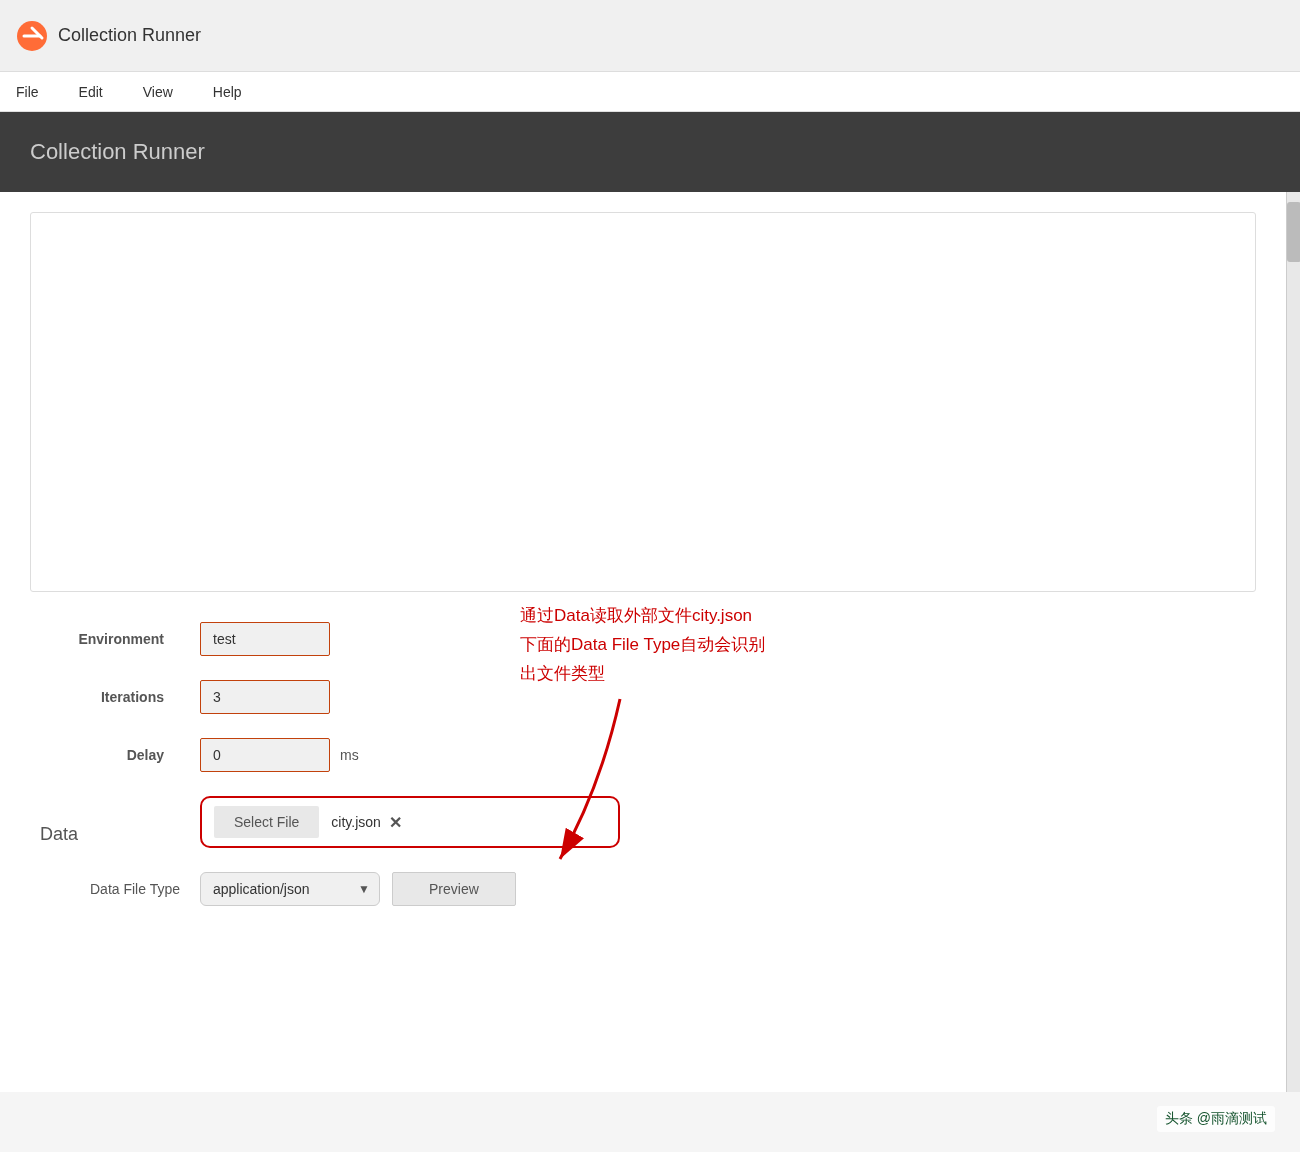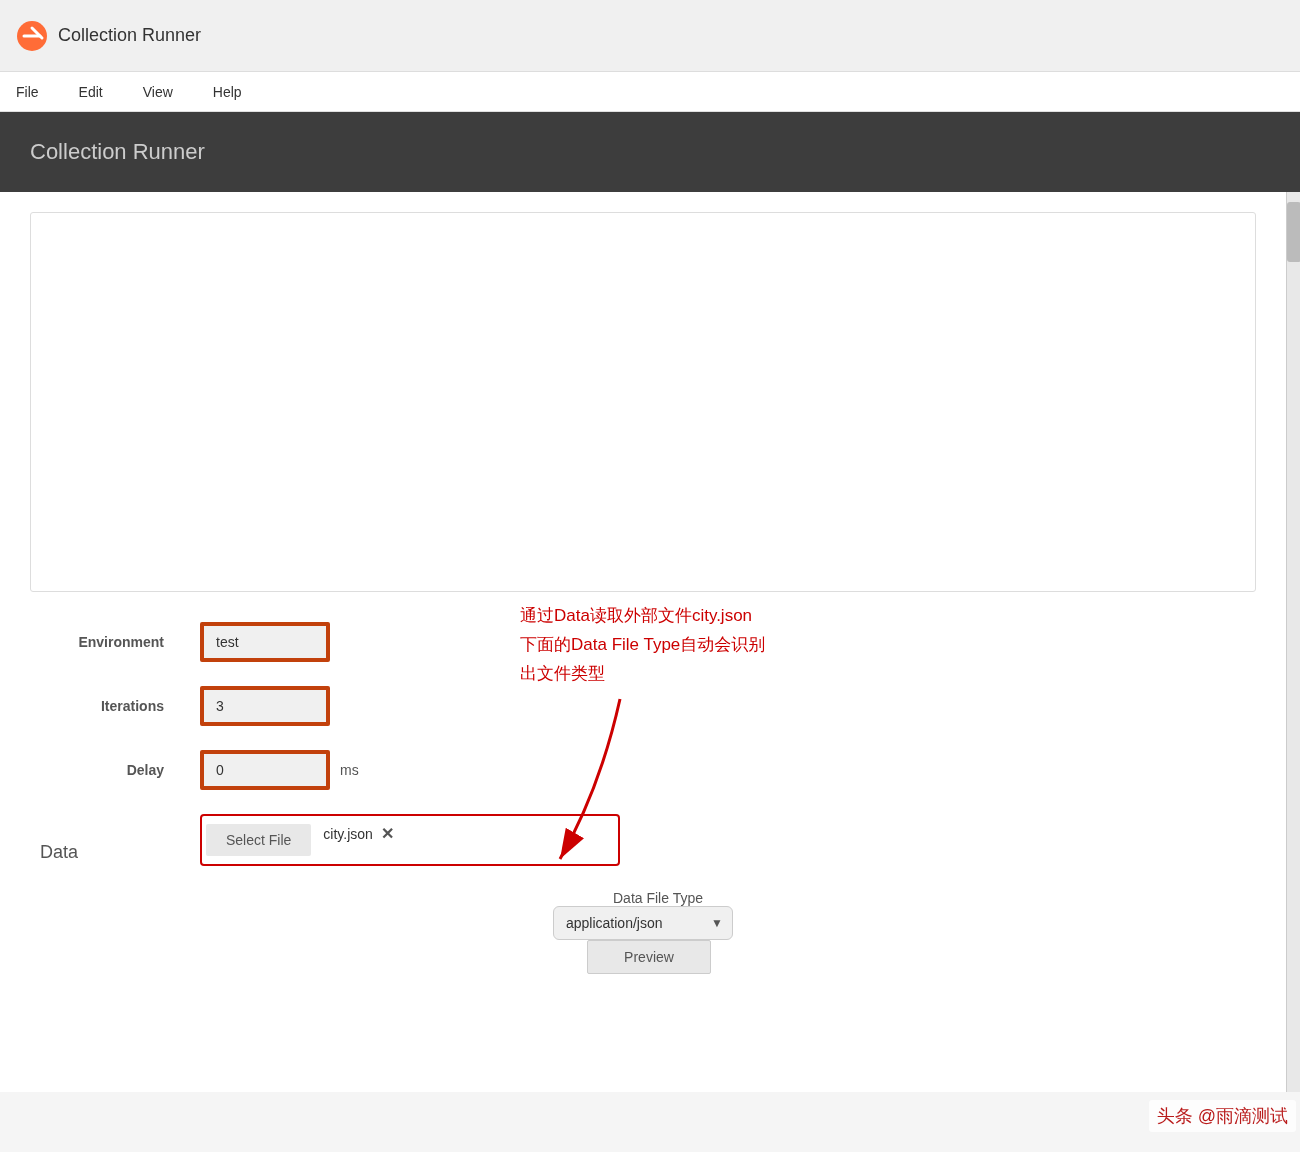"test" .form-input { border: 4px solid #c2410c -> 1px solid #c2410c }
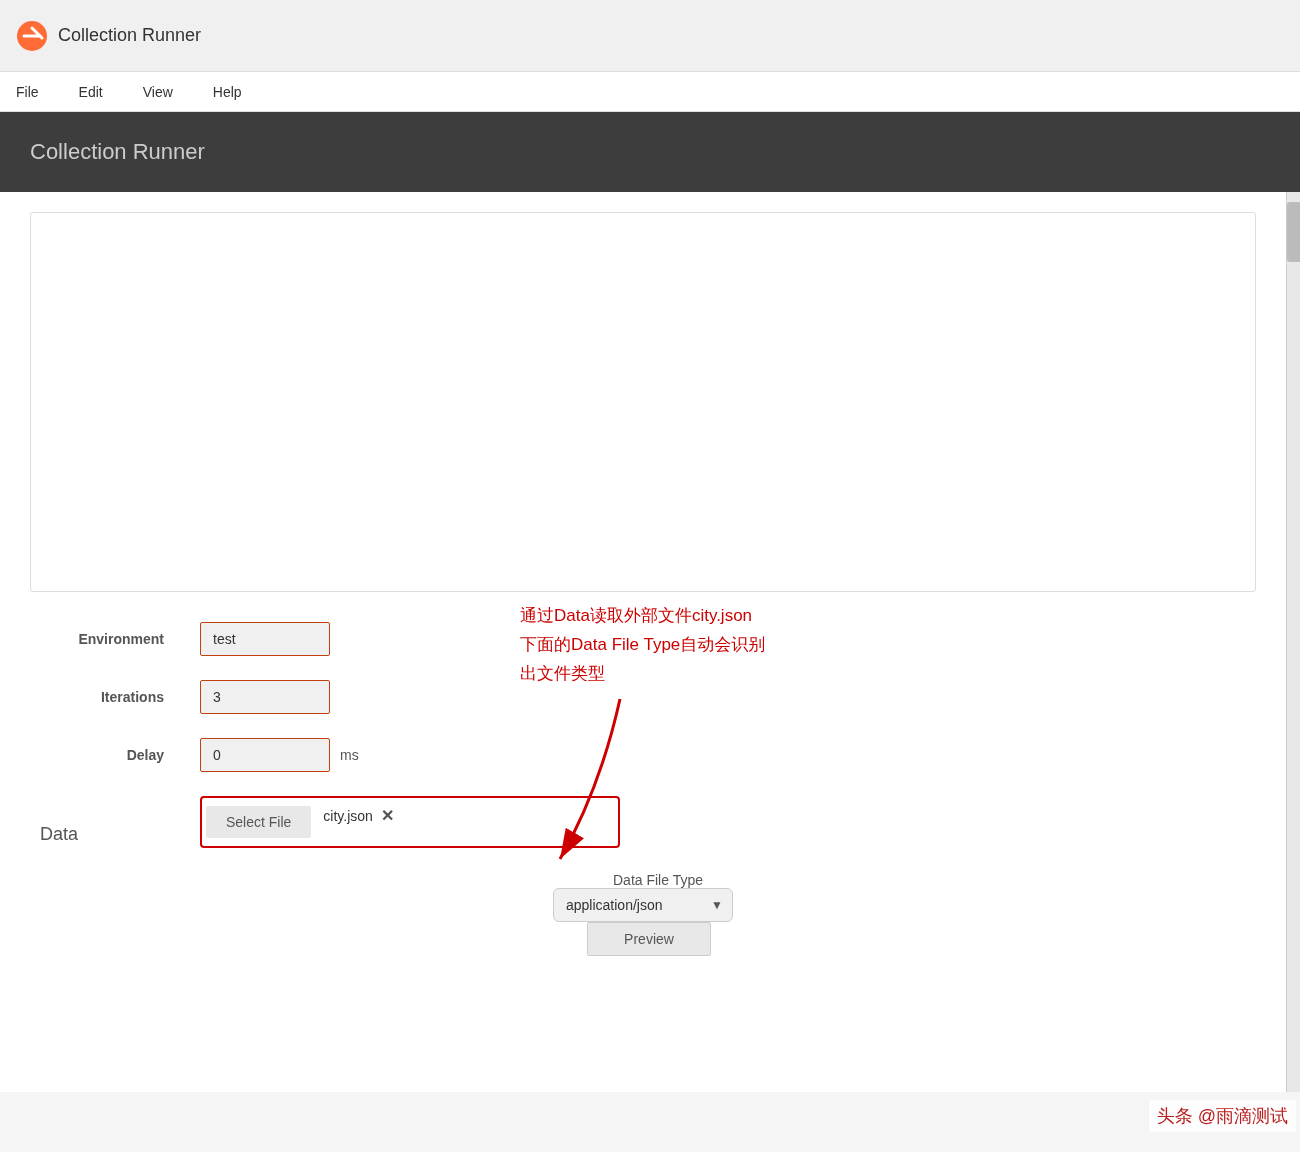"Select File" .data-row-box { align-items: flex-start -> center; border-radius: 4px -> 10px; padding: 8px 4px -> 8px 12px }
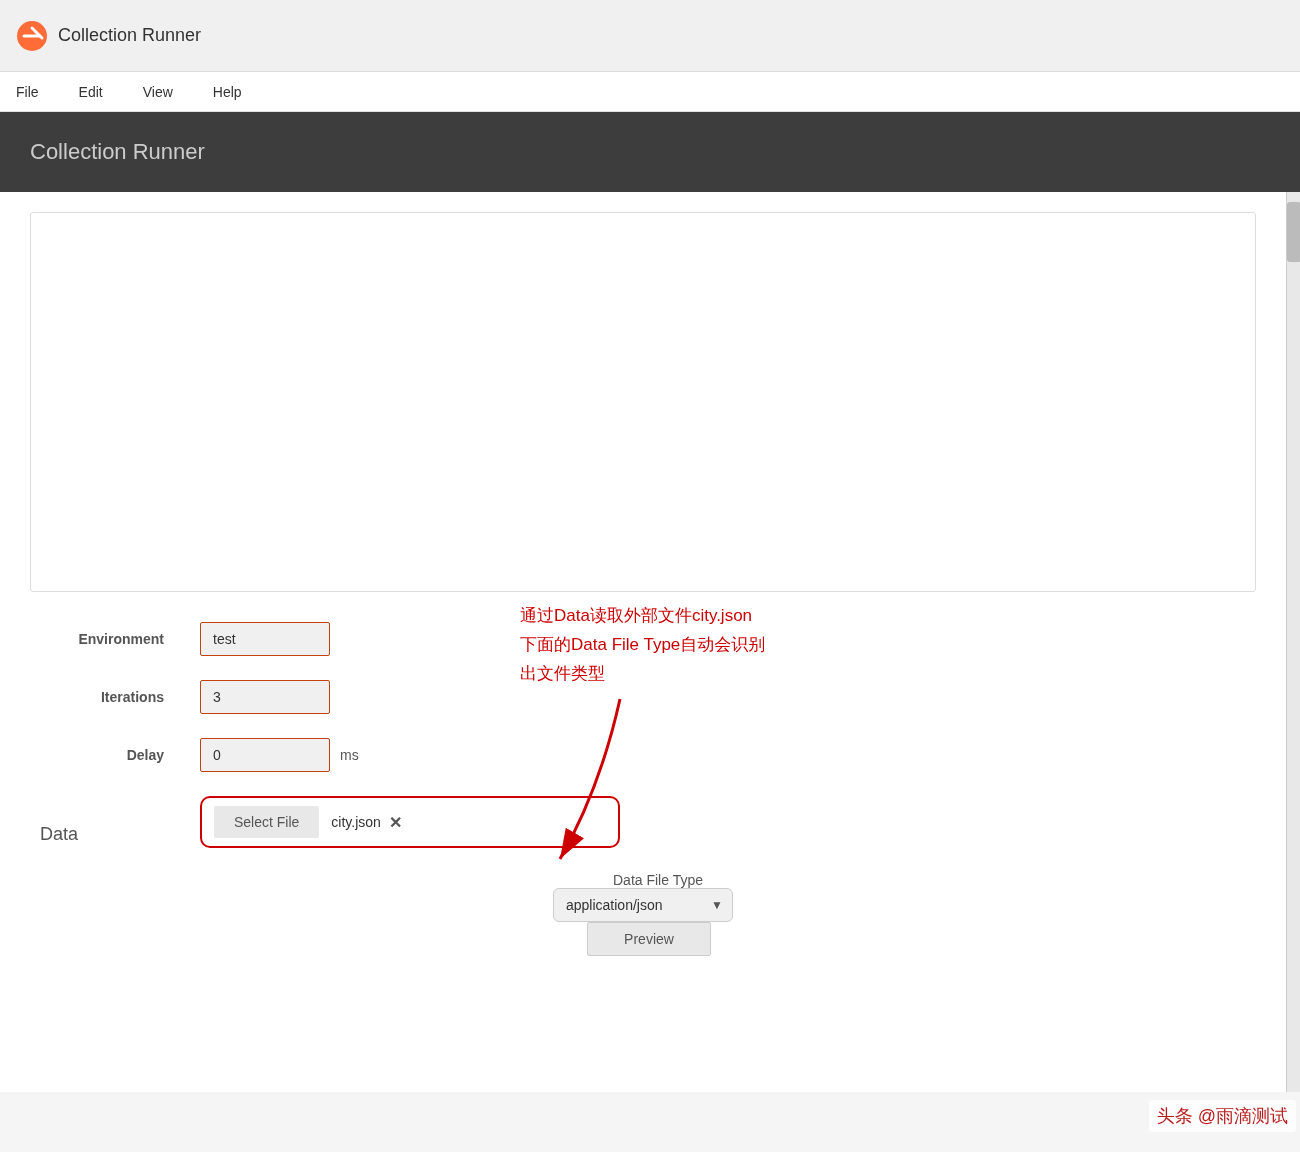"Data File Type" .data-file-row { flex-direction: column -> none }
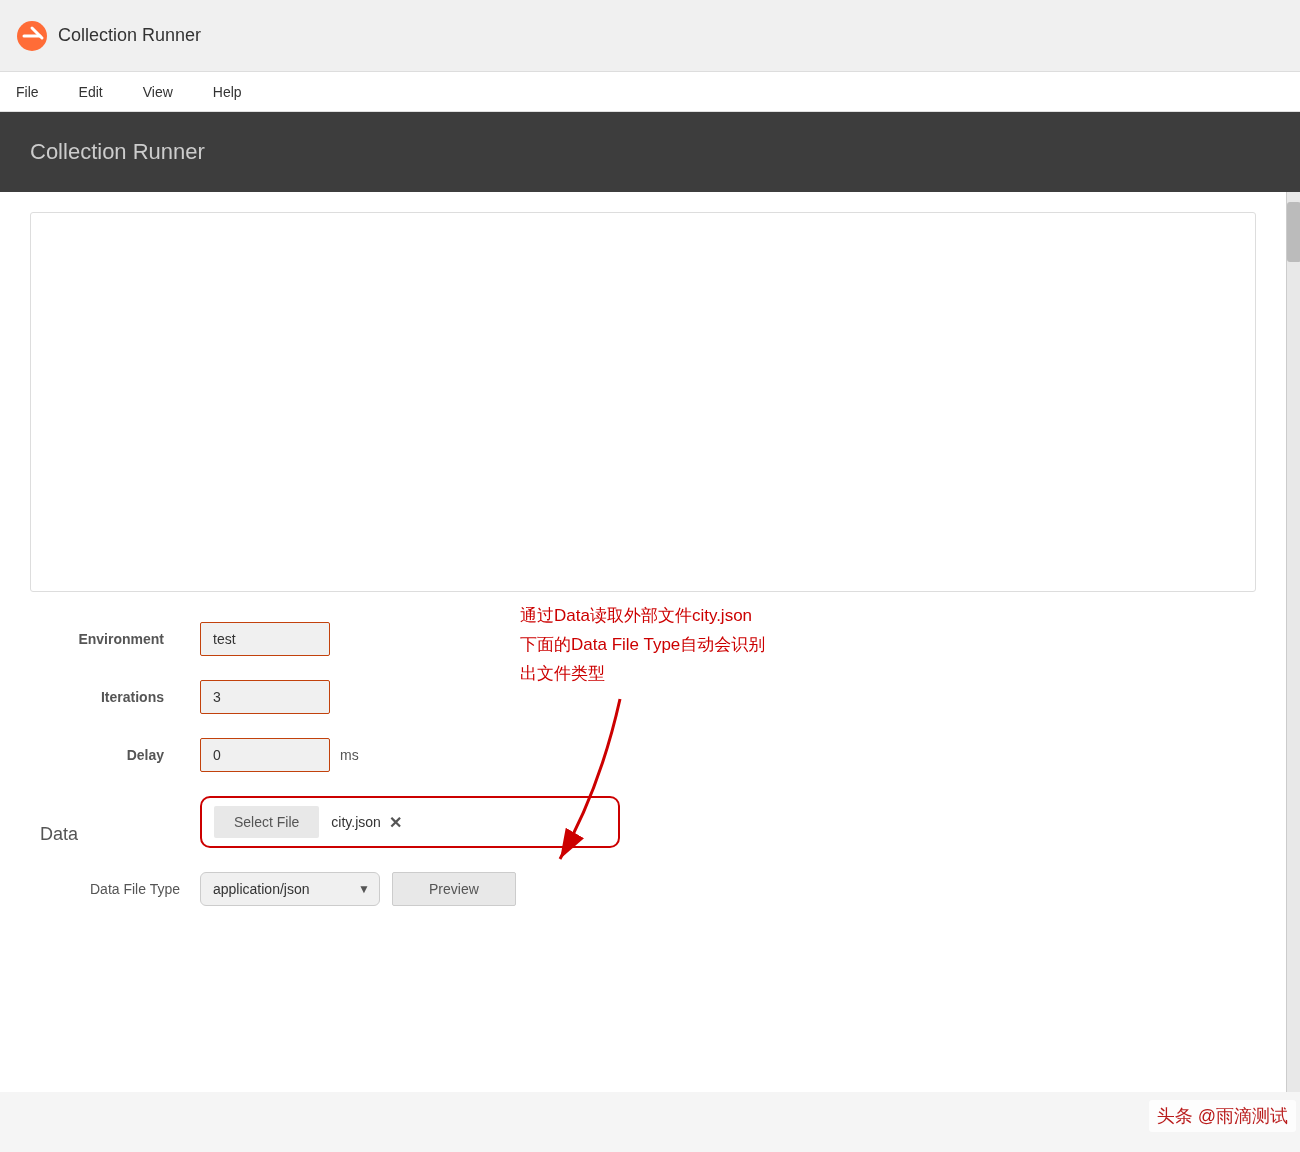"头条 @雨滴测试" .watermark { color: #b91c1c -> #14532d; font-size: 18px -> 14px; right: 4px -> 25px }
